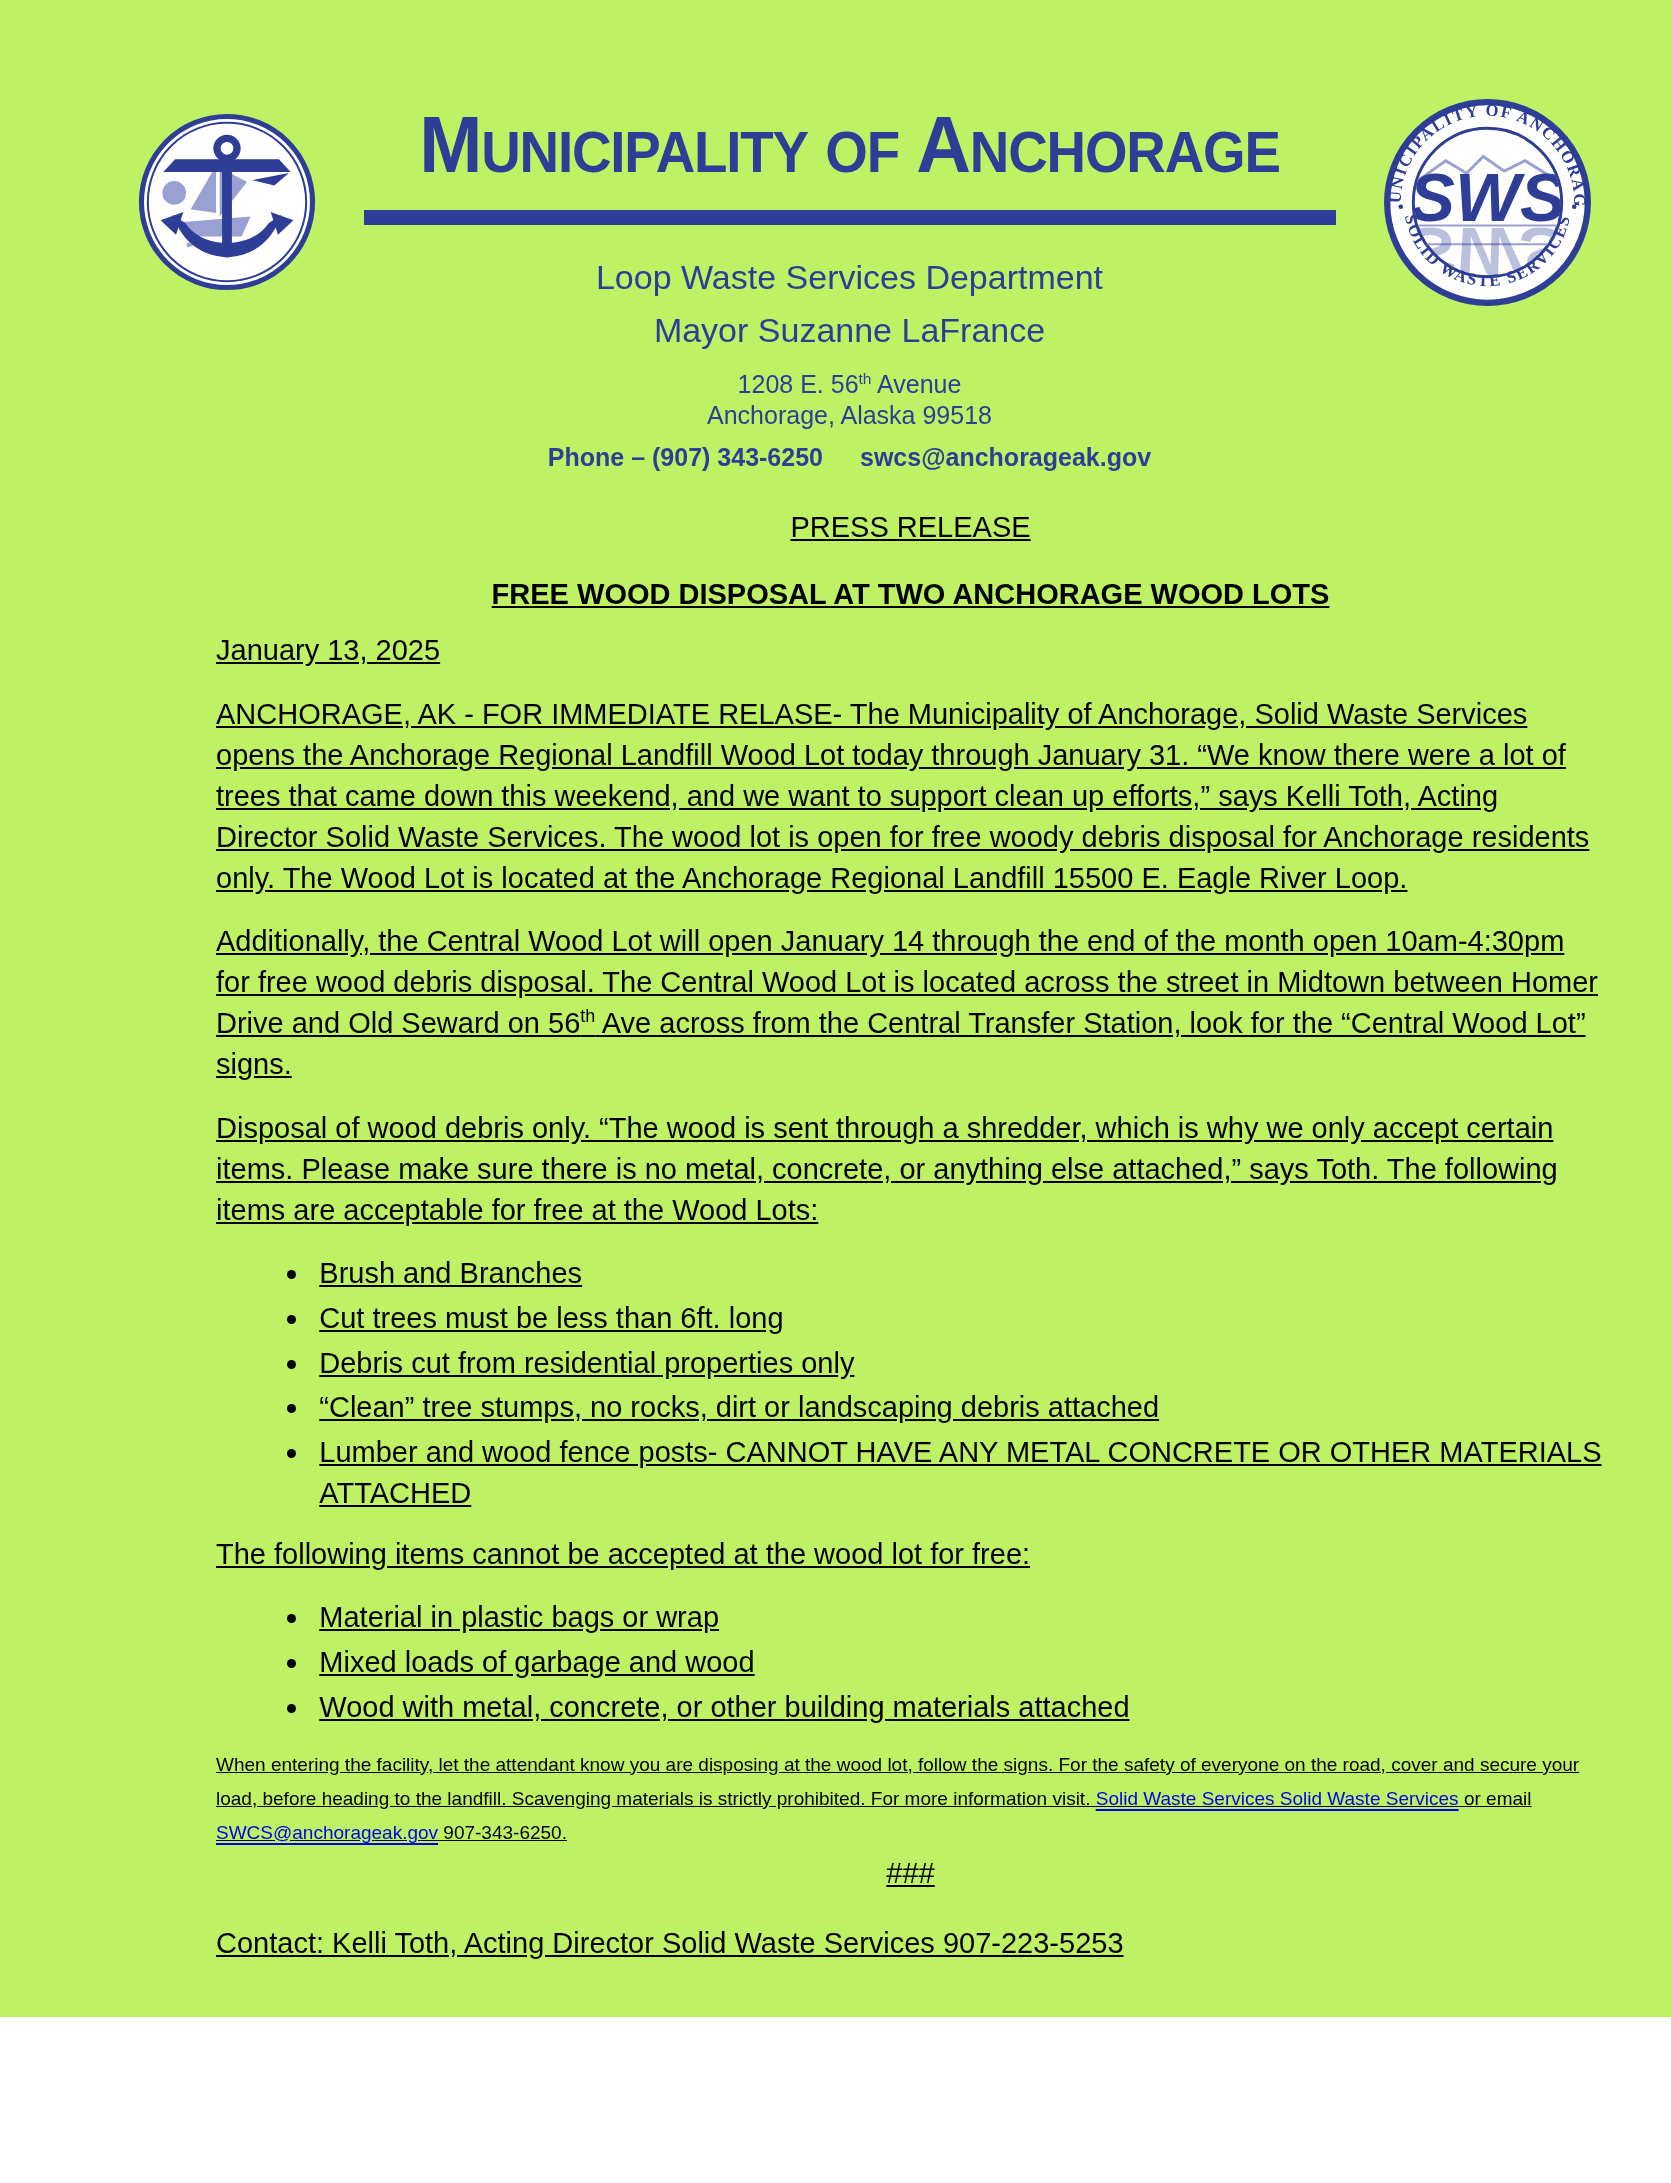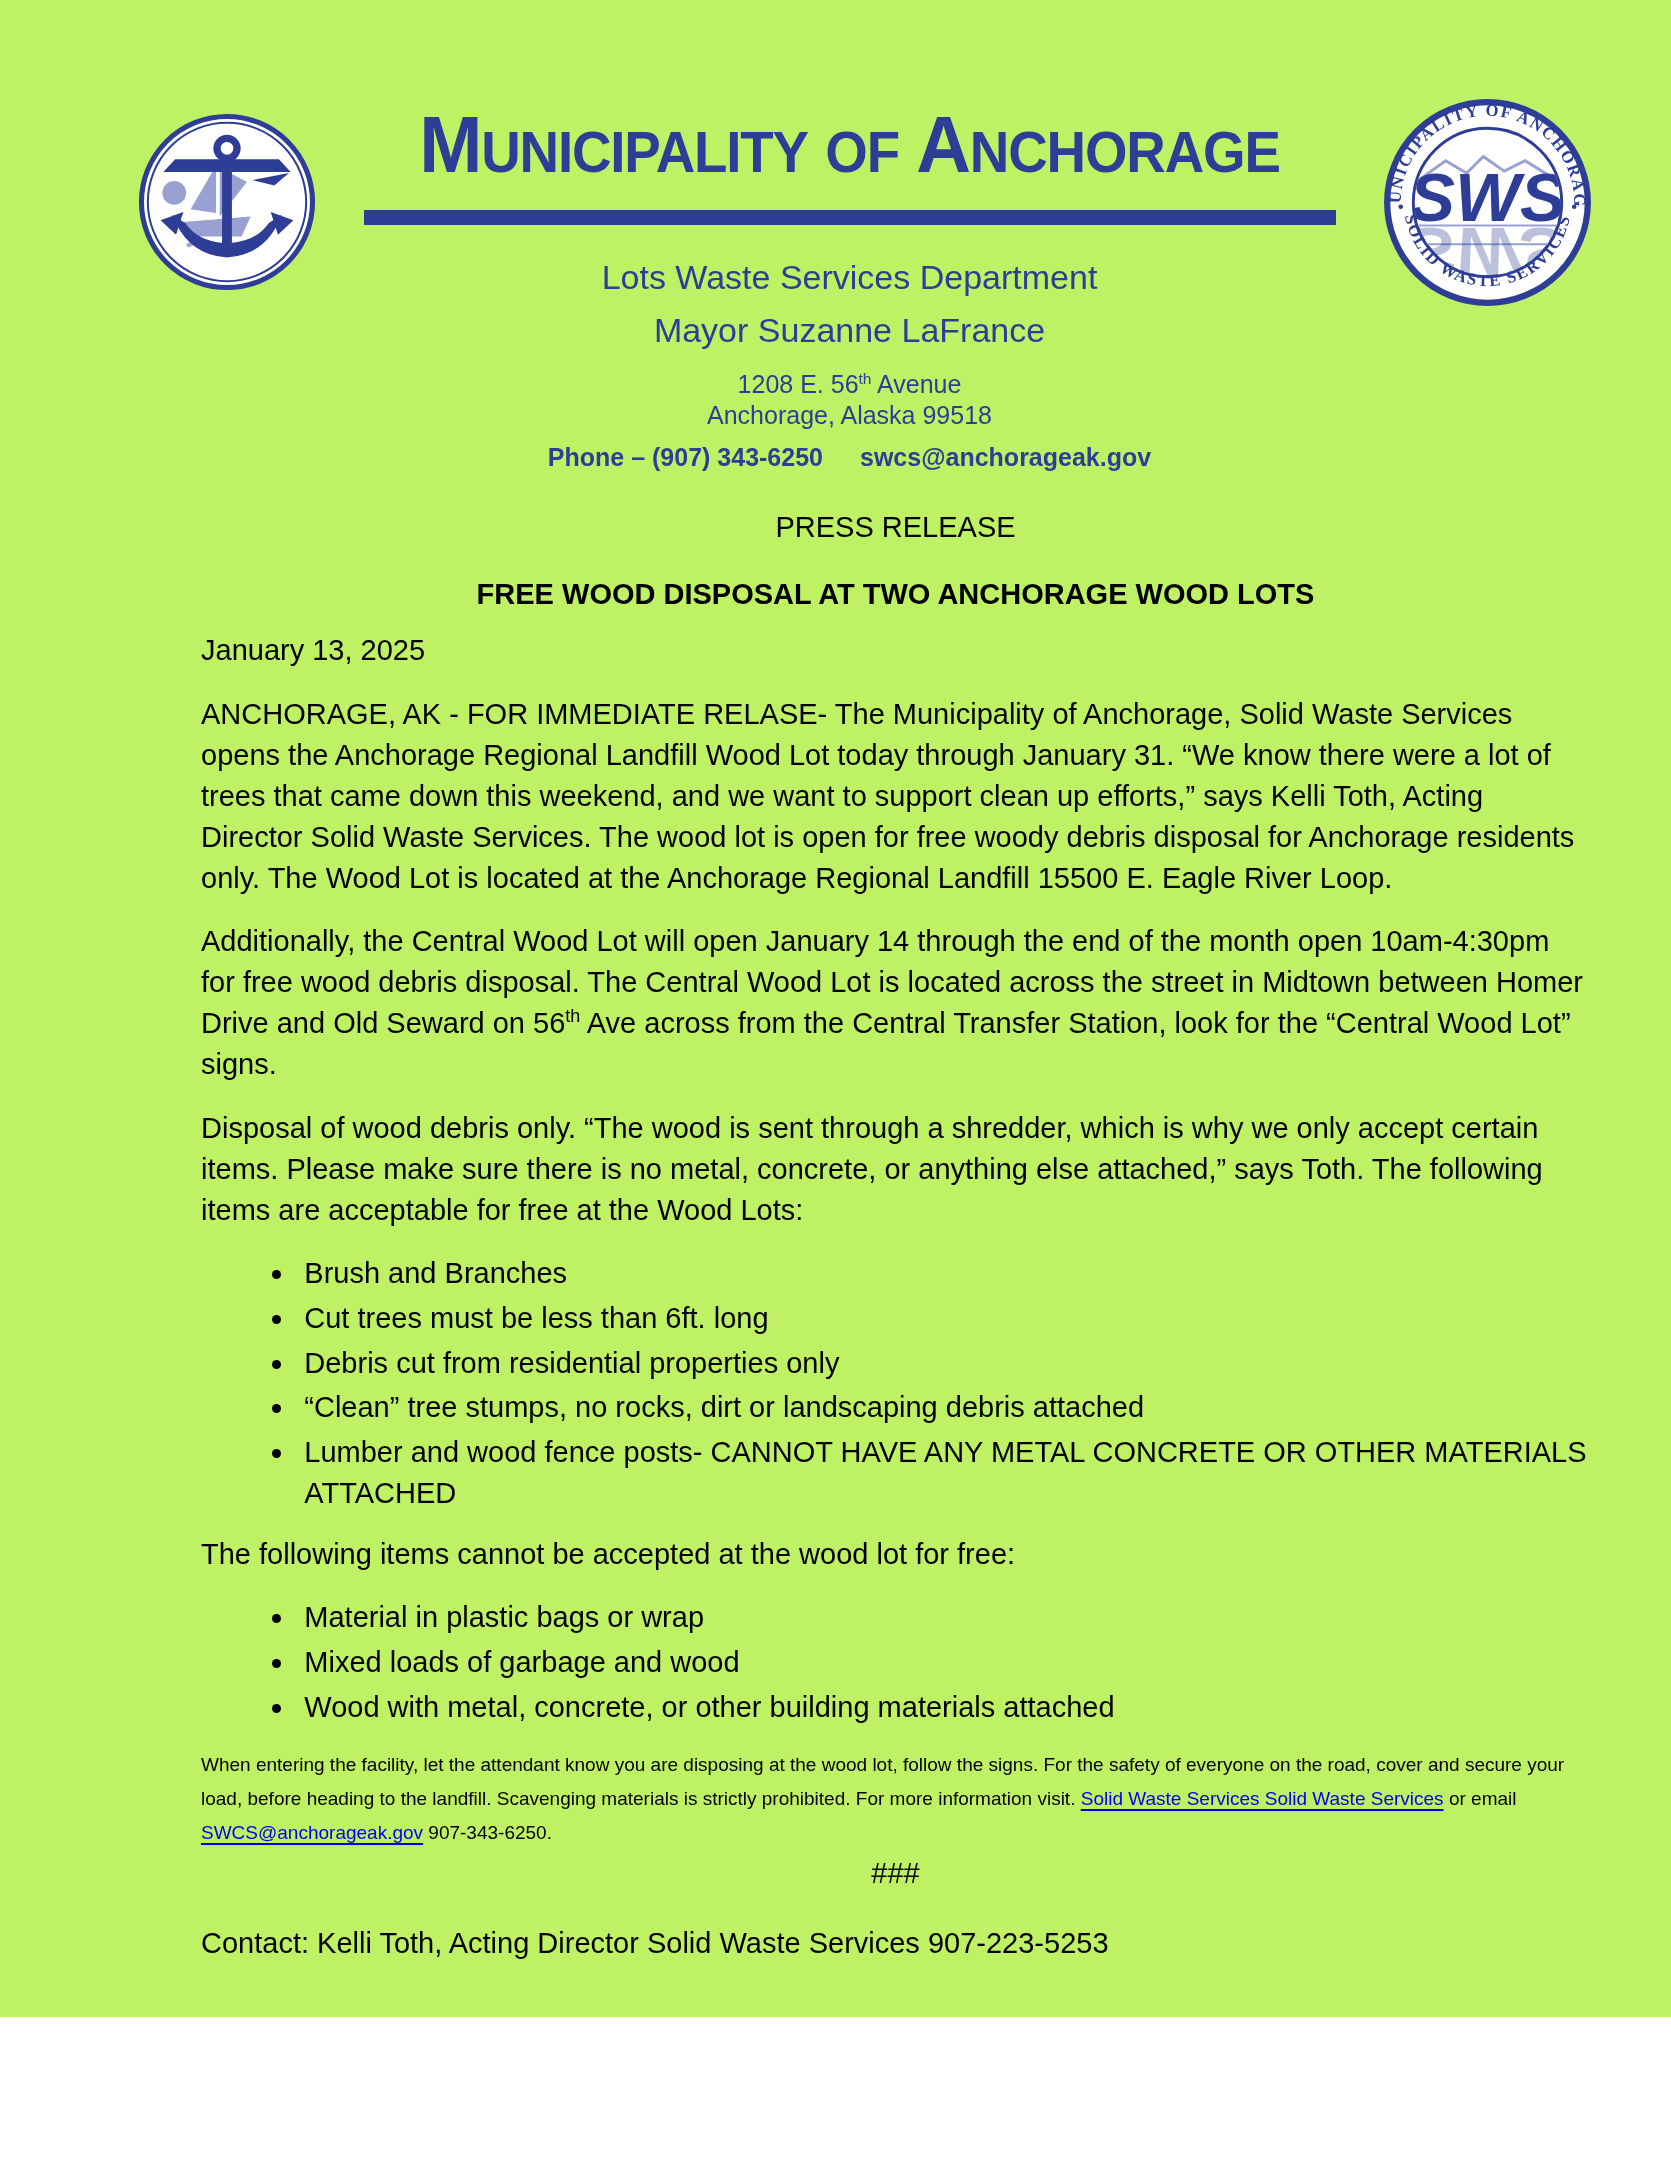"Lots Waste Services Department" div.dept { text: Lots -> Loop }
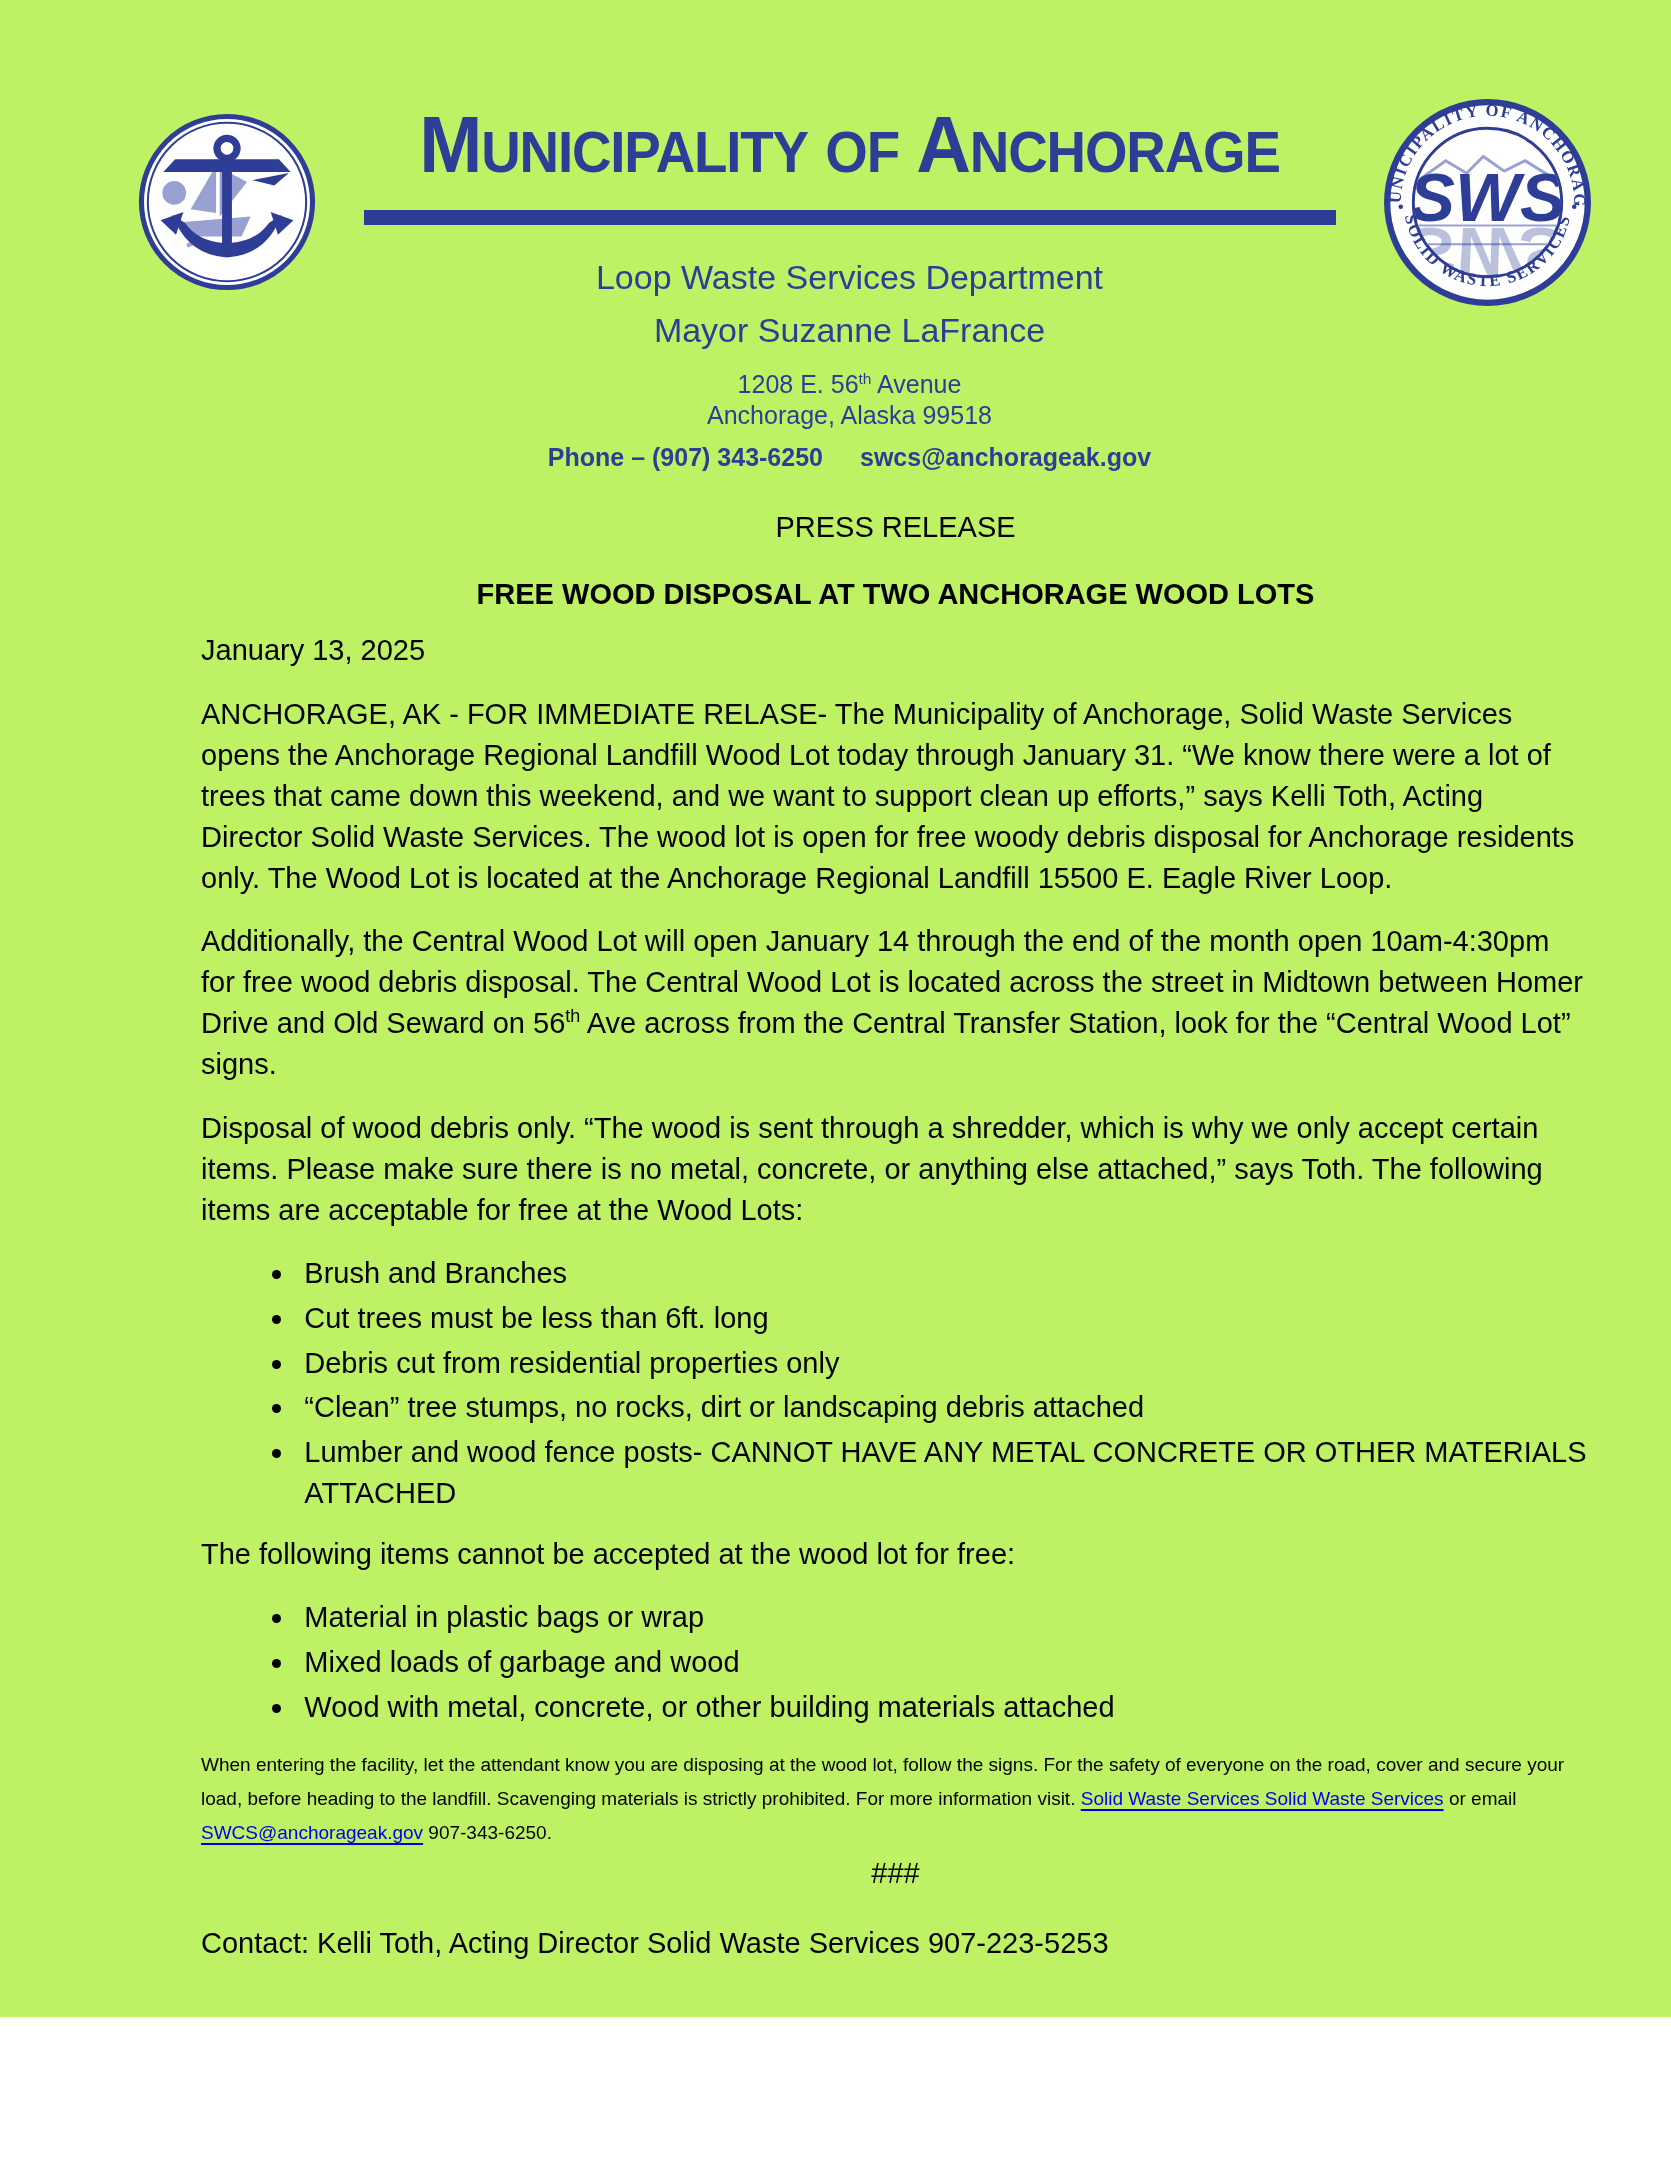"PRESS RELEASE" .docbody { left: 201px -> 216px; text-decoration: none -> underline }
